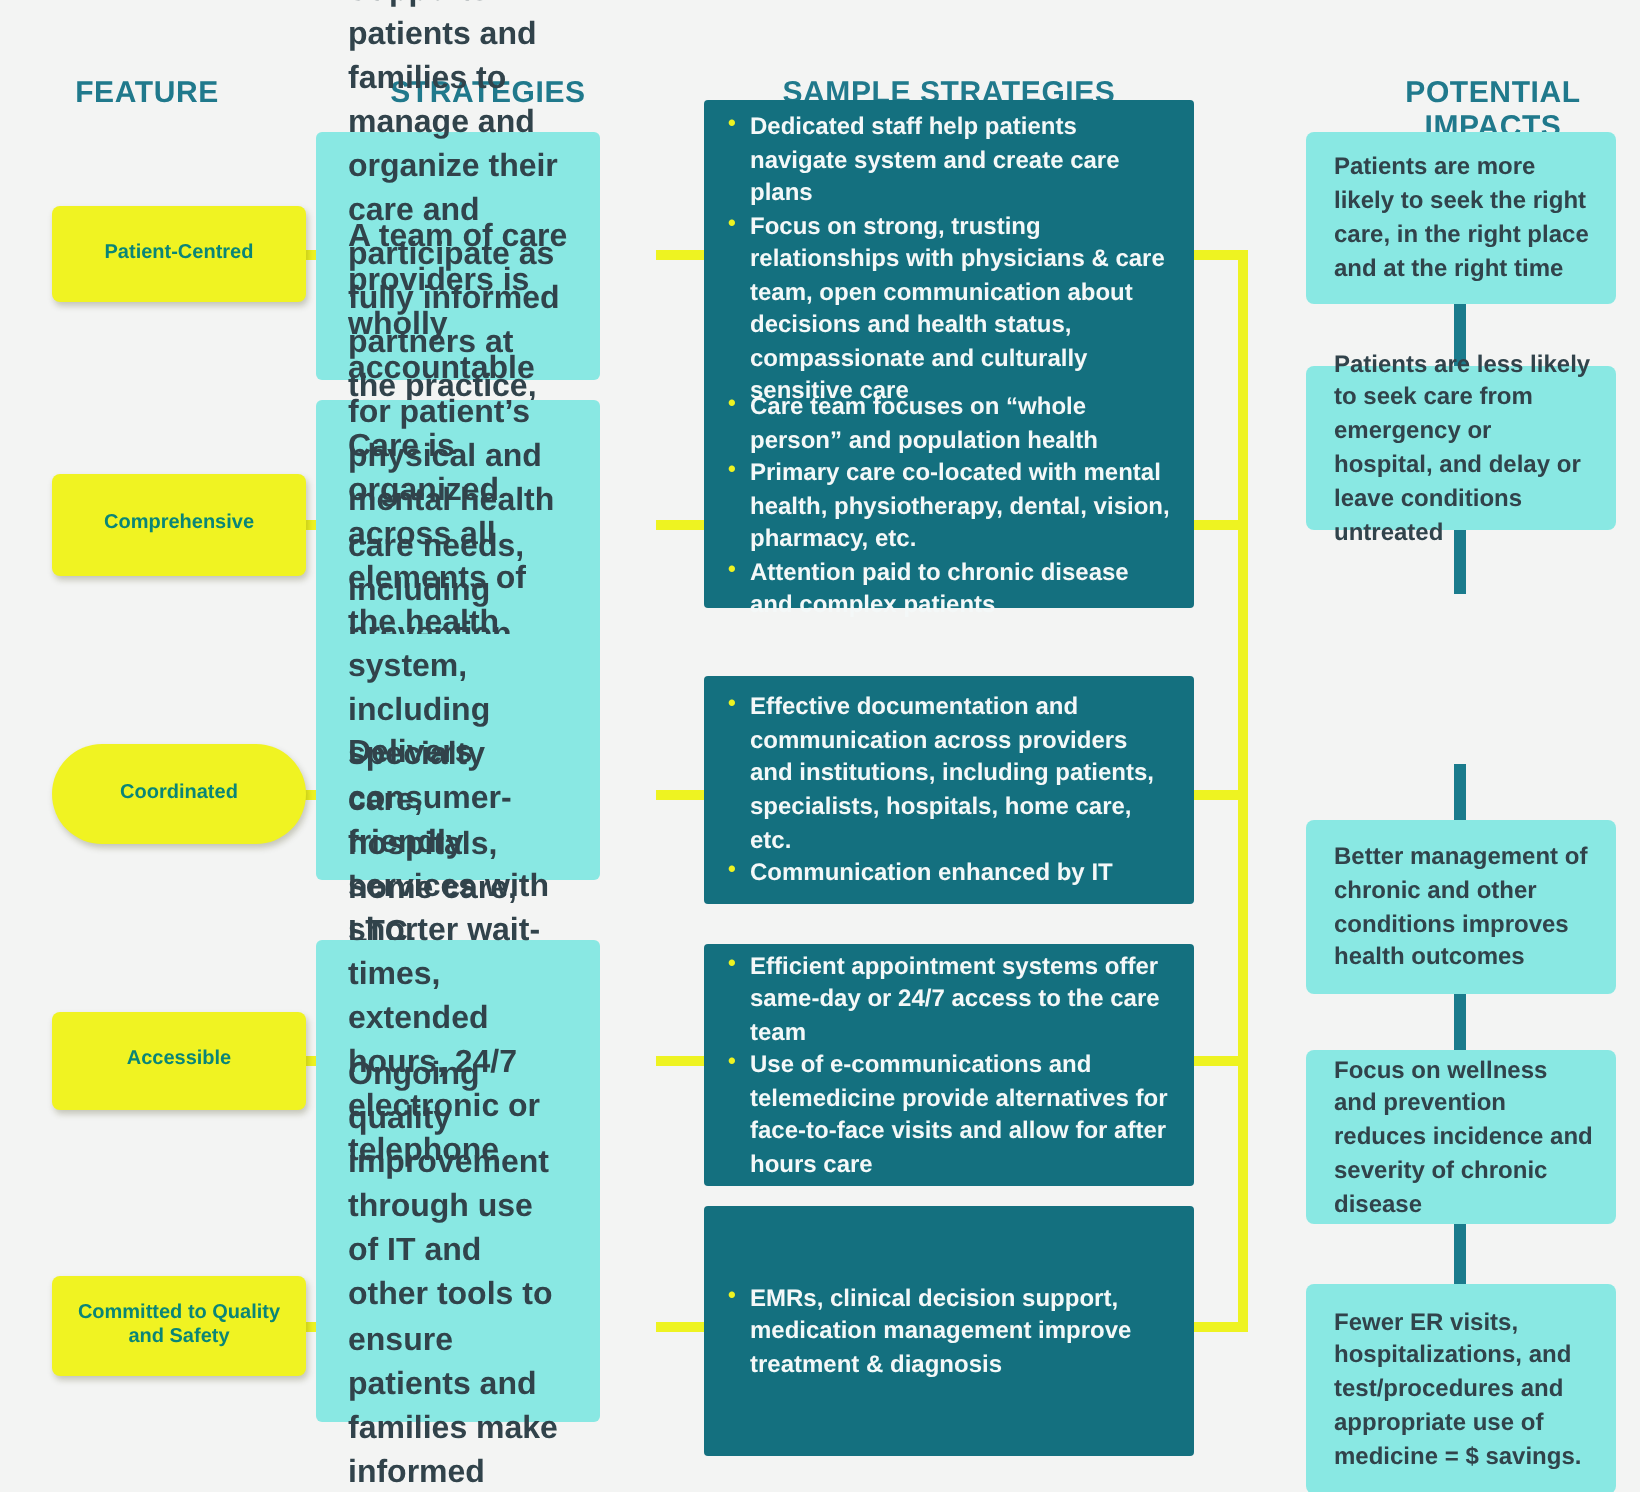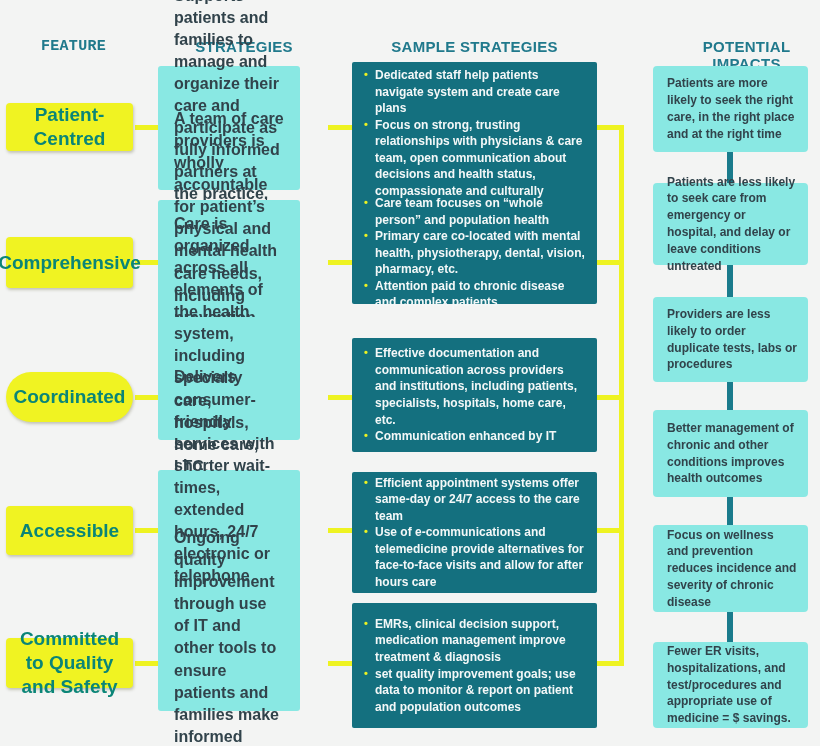"FEATURE" div.col-header { font-family: Liberation Mono, monospace -> none }
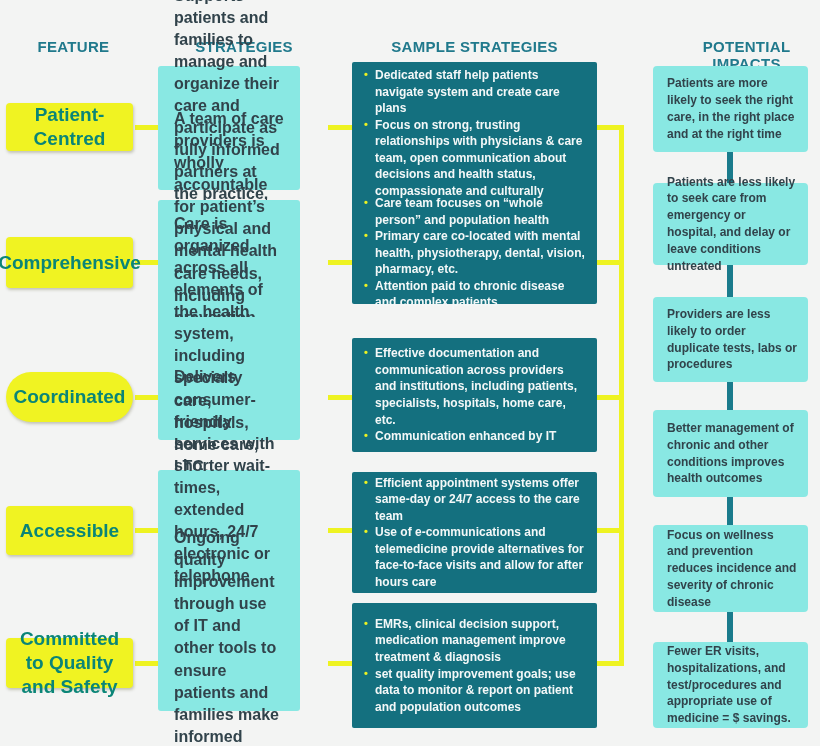"Dedicated staff help patients navigate" div.strat-box { top: 62px -> 50px }
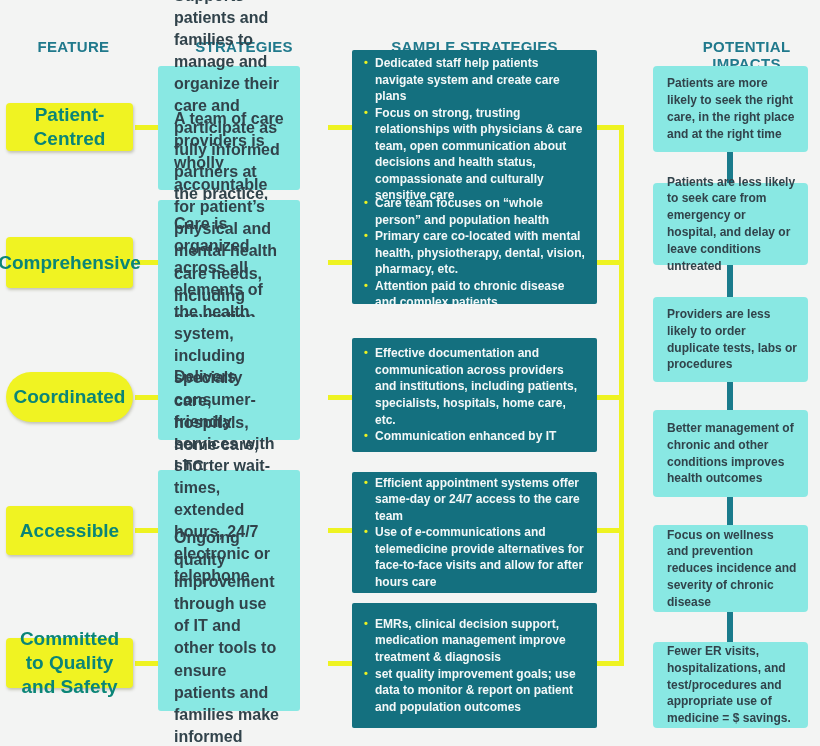"Patient-Centred" .feature-box { font-size: 19px -> 10px; left: 6px -> 26px }
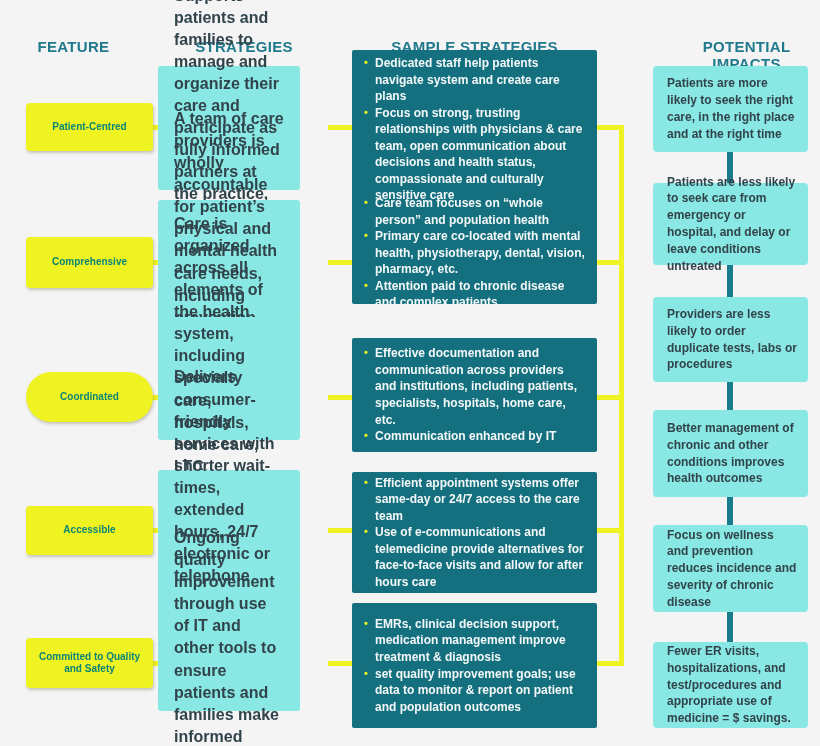"Providers are less likely to" div.impact-box { html: <div> <div>Providers are less likely to order duplicate tests, labs or procedures</div> </div> -> none }
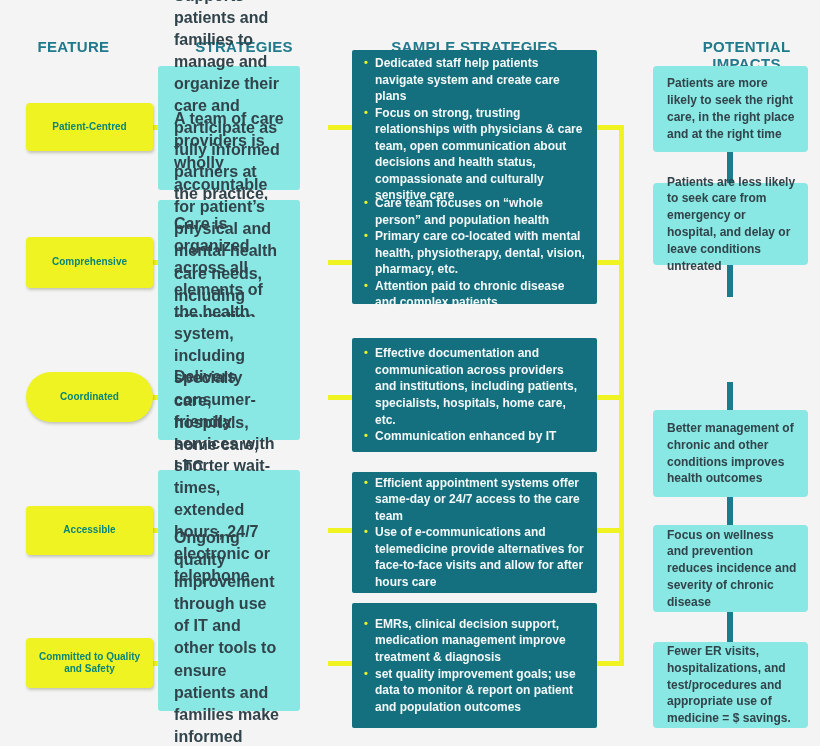"Fewer ER visits, hospitalizations, and" div.impact-box { height: 86px -> 105px }
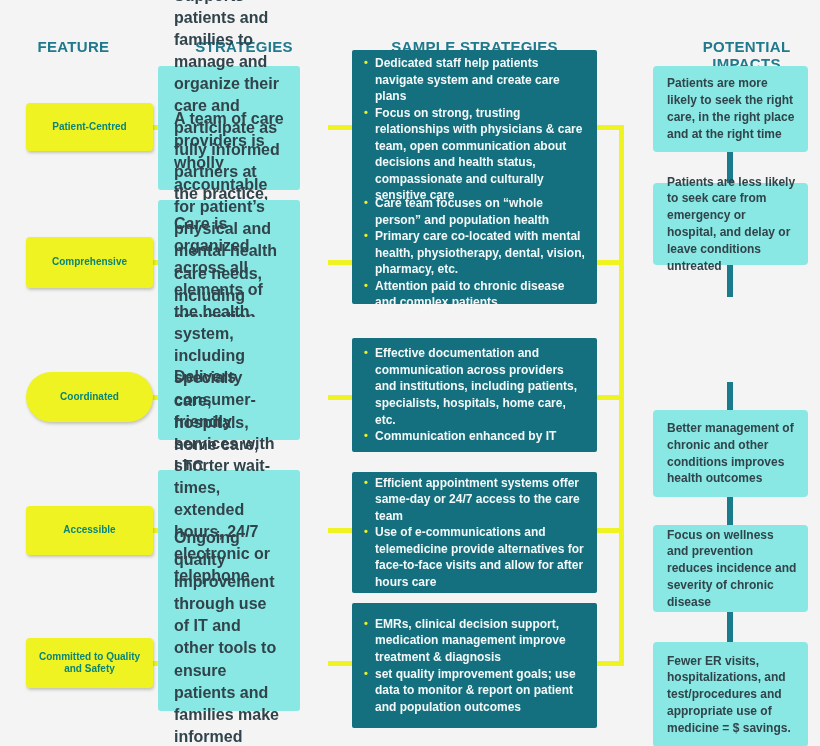"set quality improvement goals; use" li { html: <li>set quality improvement goals; use data to monitor &amp; report on patient and population outcomes</li> -> none }
